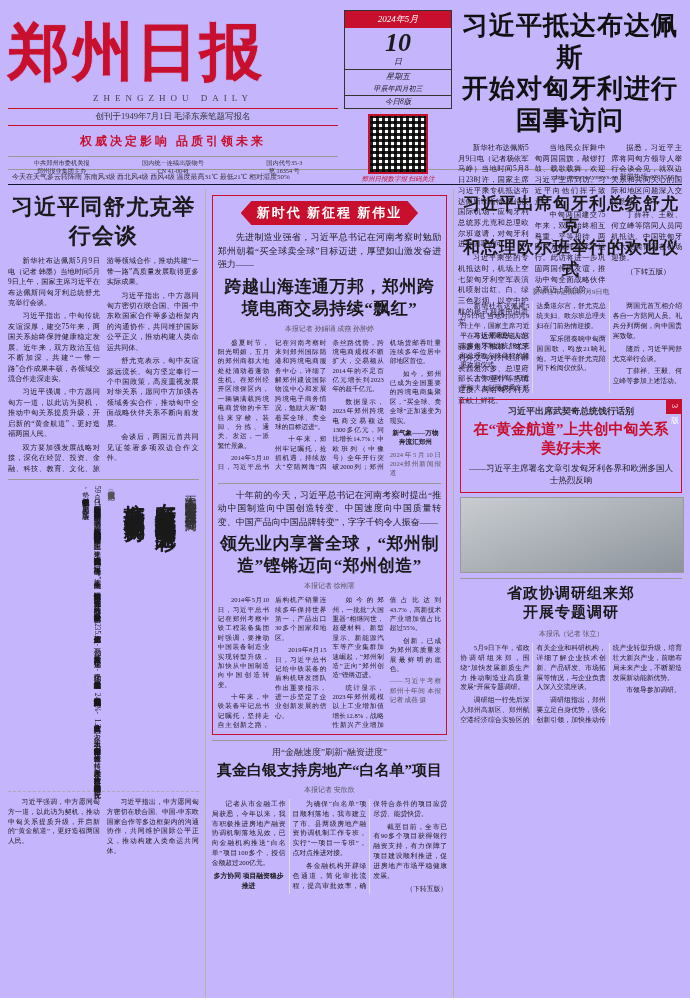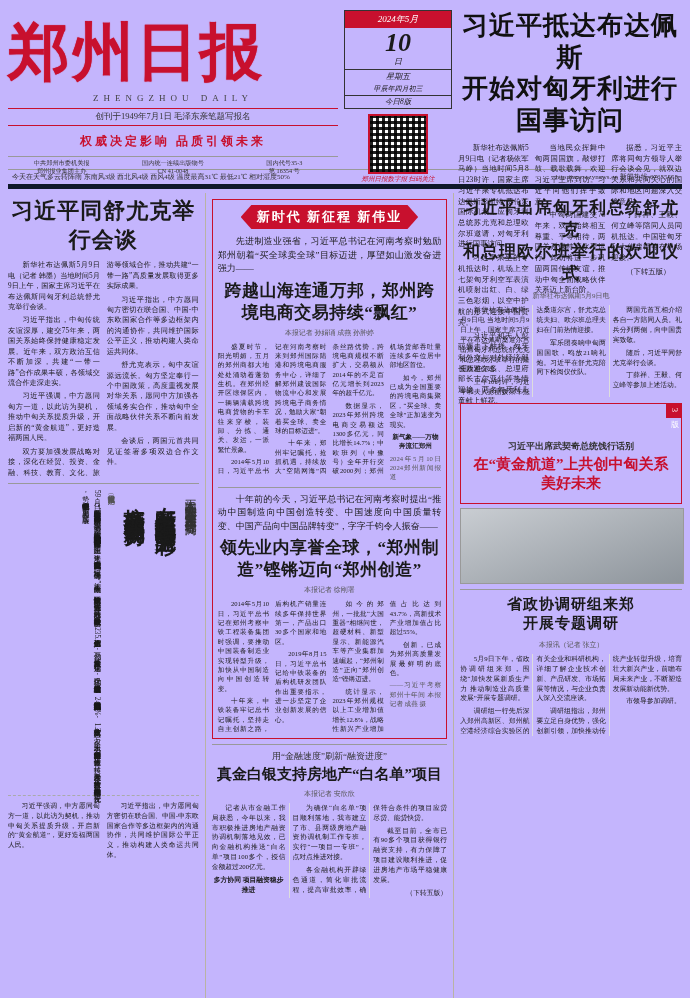"今天在天气多云转阵雨 东南风3级 西北风4级 西风4级 温度最高31℃" .infostrip { border-bottom: 5px solid #0f172a -> 1px solid #0f172a }
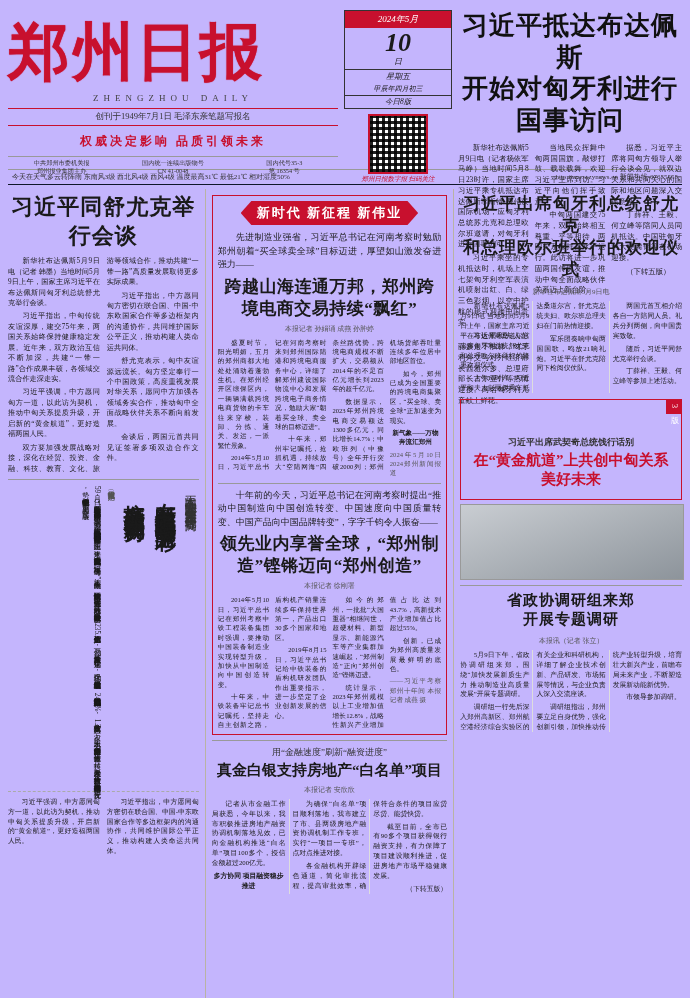"习近平出席武契奇总统饯行话别" div.kicker { margin-top: 31px -> none }
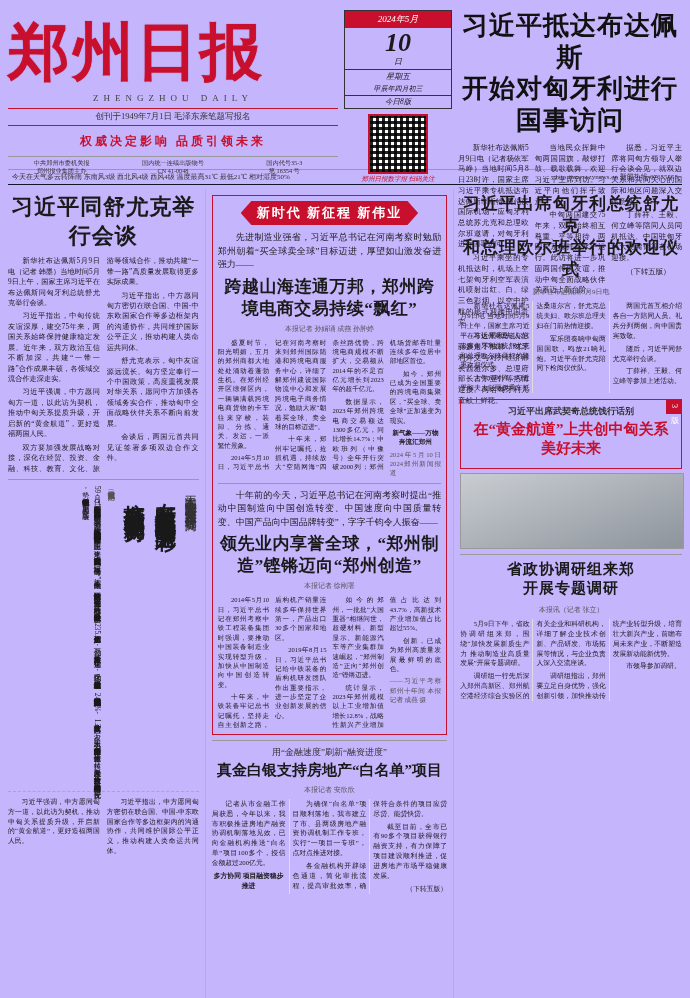"——习近平主席署名文章引发匈牙利各界和欧洲多国人士热烈反响" div.dash { html: none -> <div>——习近平主席署名文章引发匈牙利各界和欧洲多国人士热烈反响</div> }
